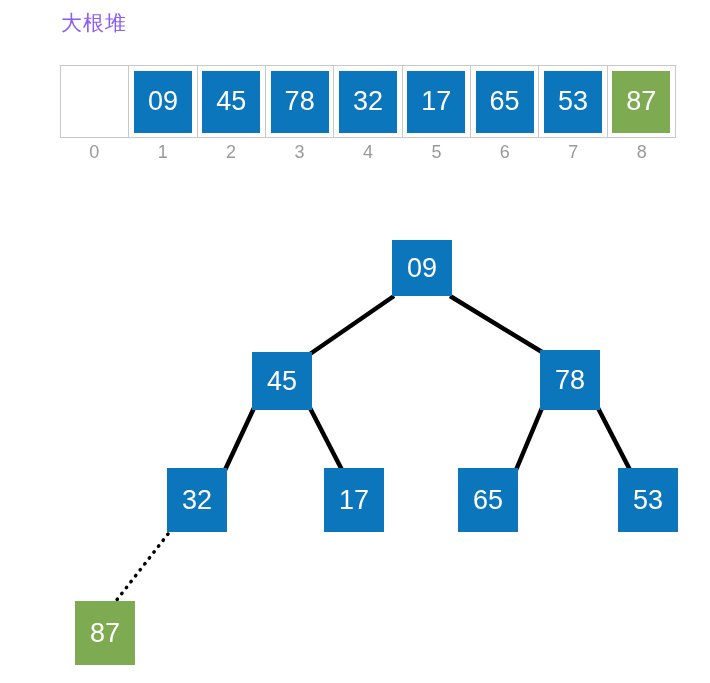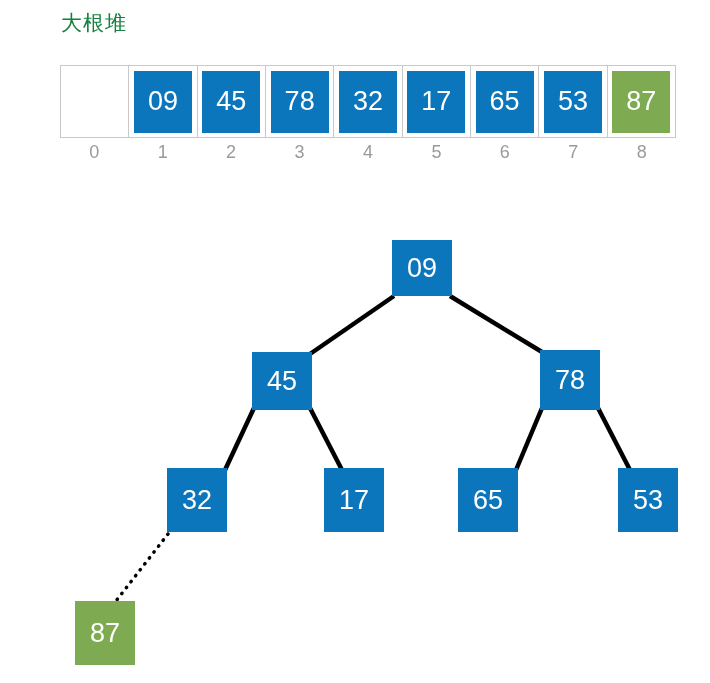"大根堆" #heap-title { color: #15803d -> #8b5cf6 }
